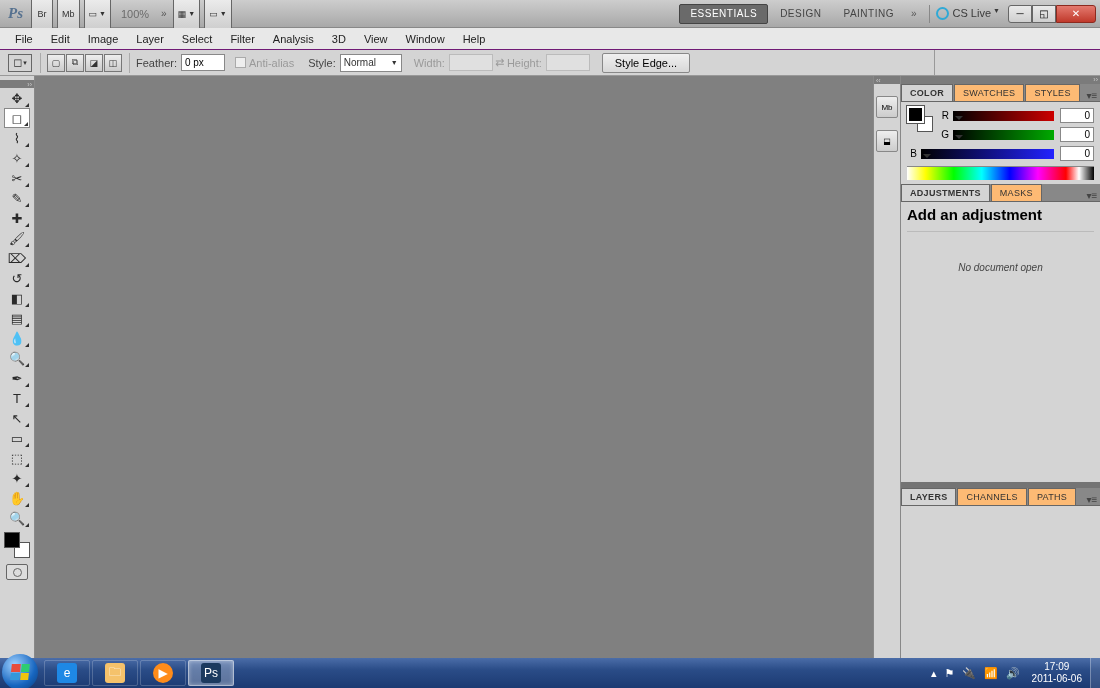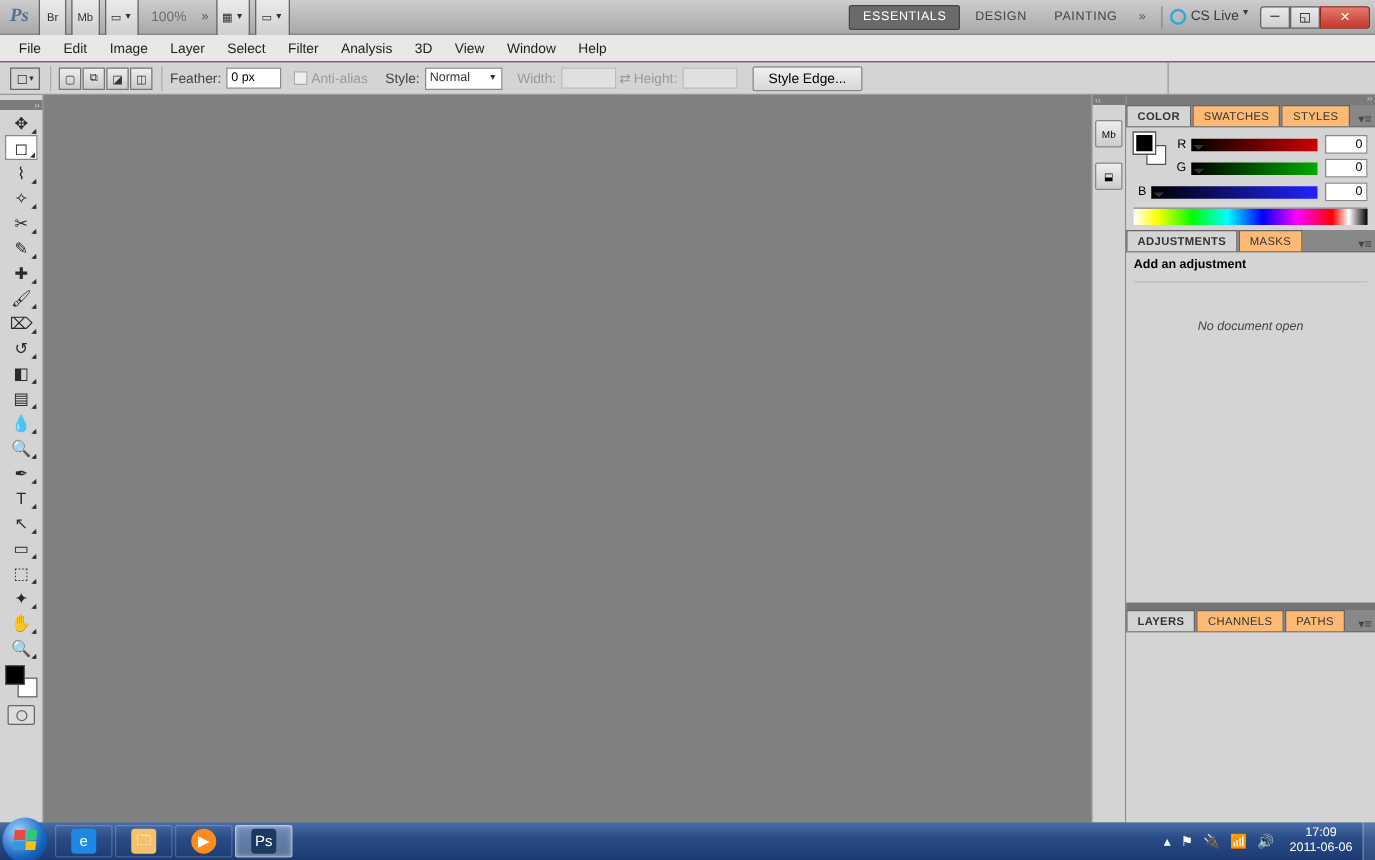"Add an adjustment" .adj-title { font-size: 10px -> 15px }
